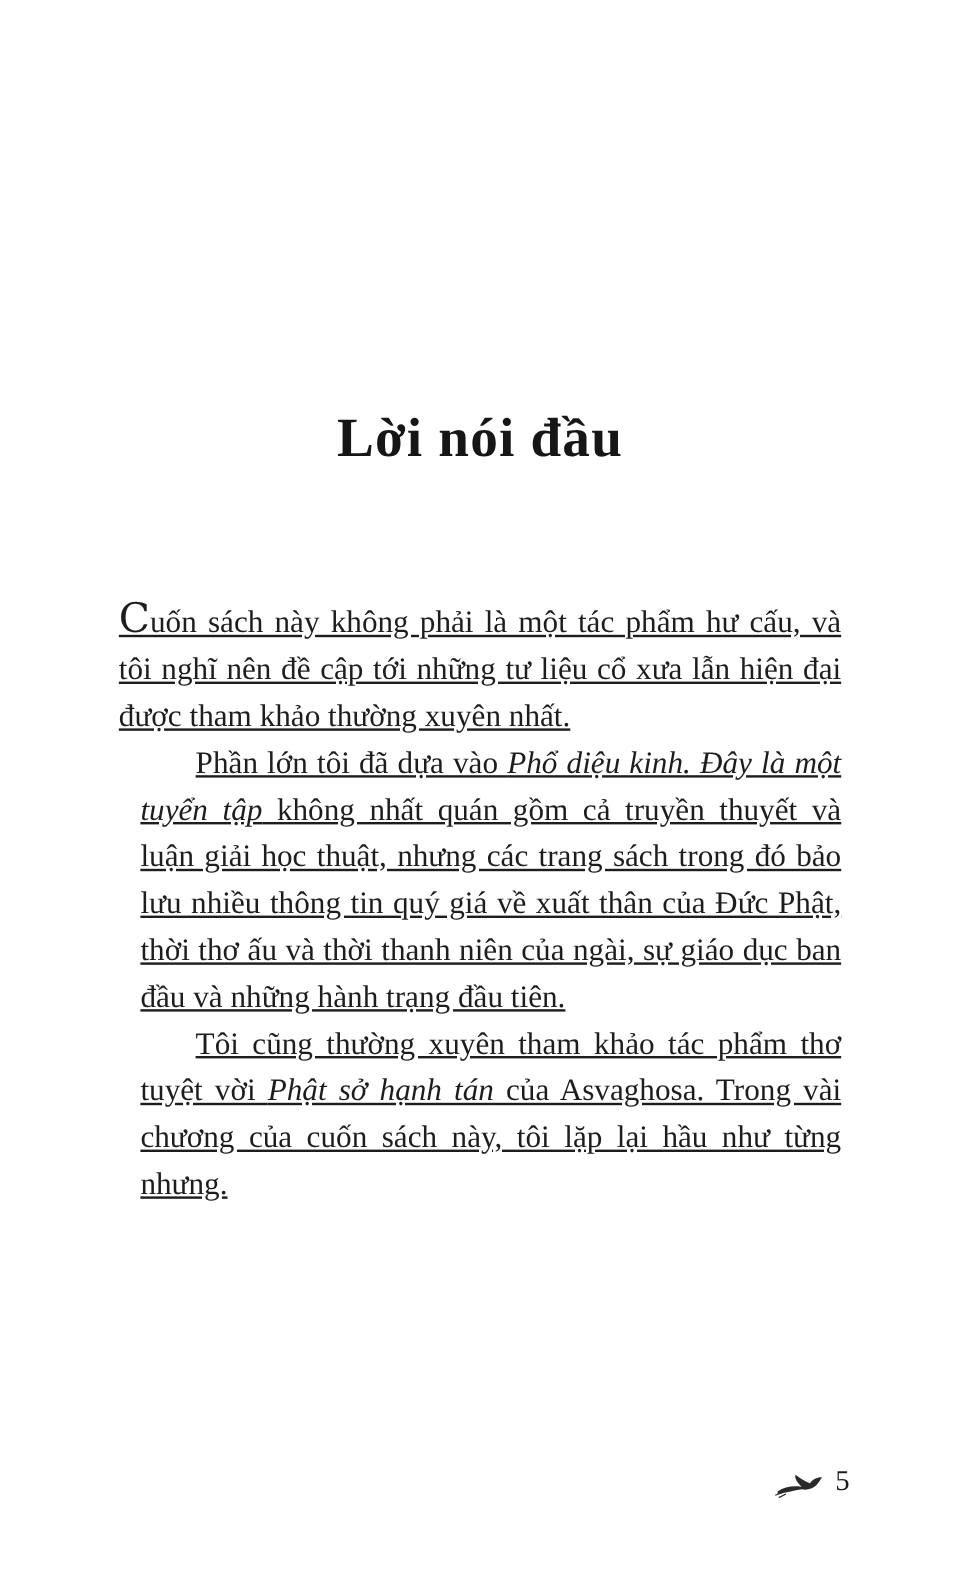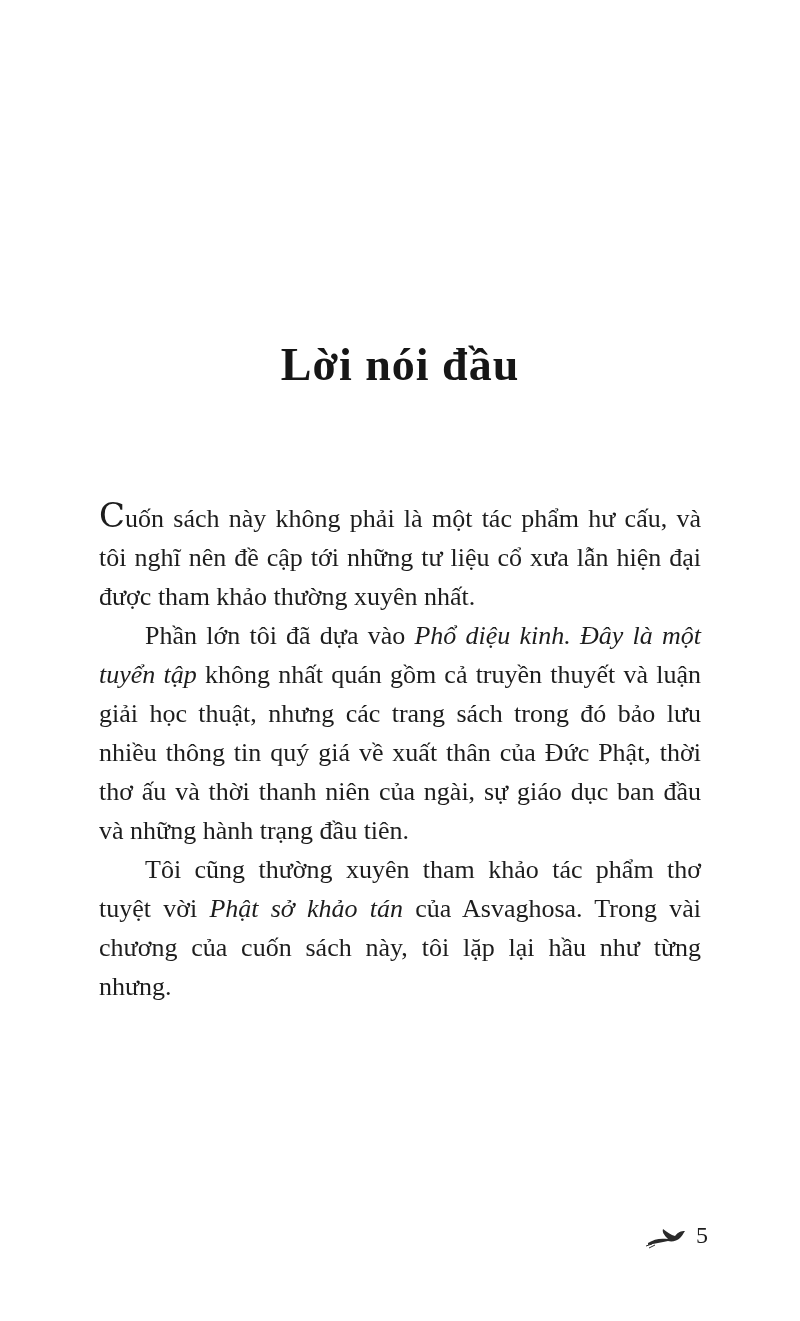"Cuốn sách này không phải" .body-text { text-decoration: none -> underline }
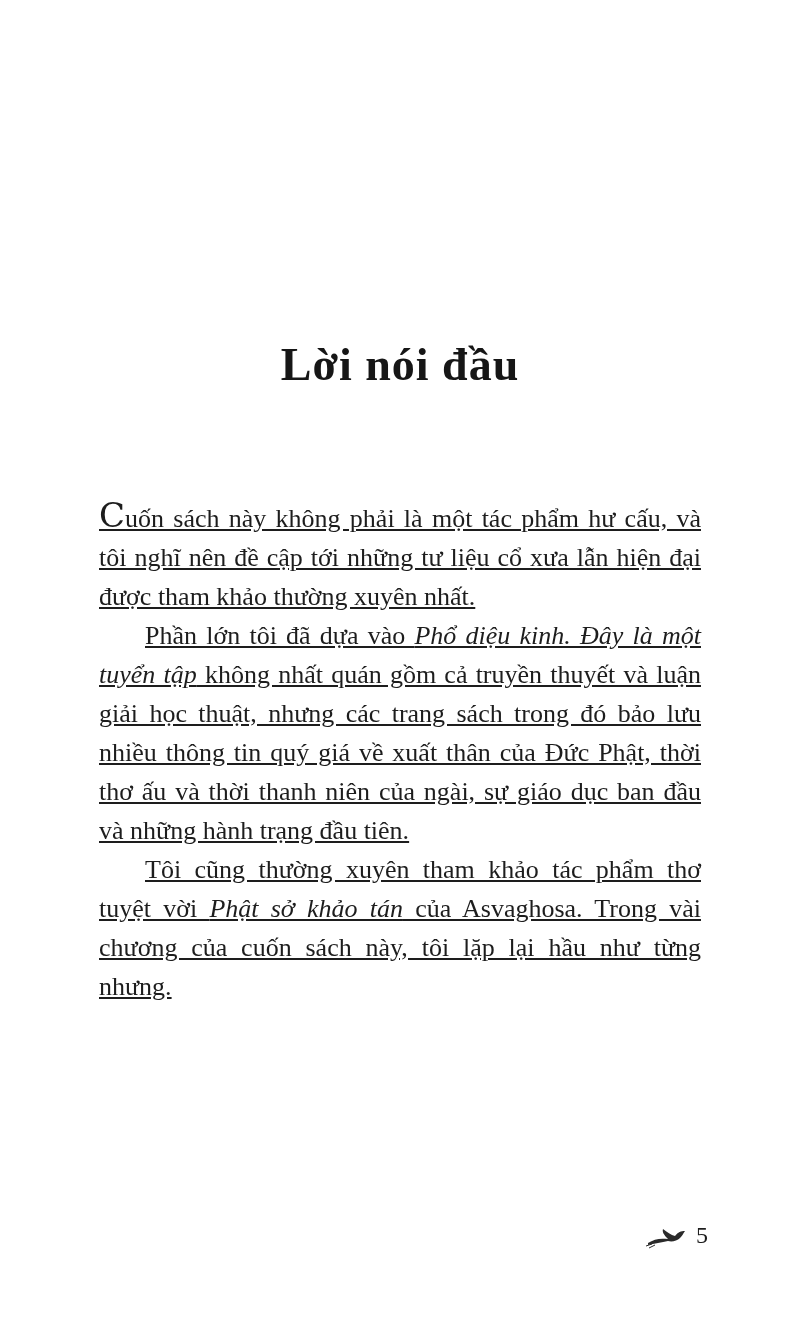"Phần lớn tôi đã dựa" .para.indent { margin-left: none -> 18px }
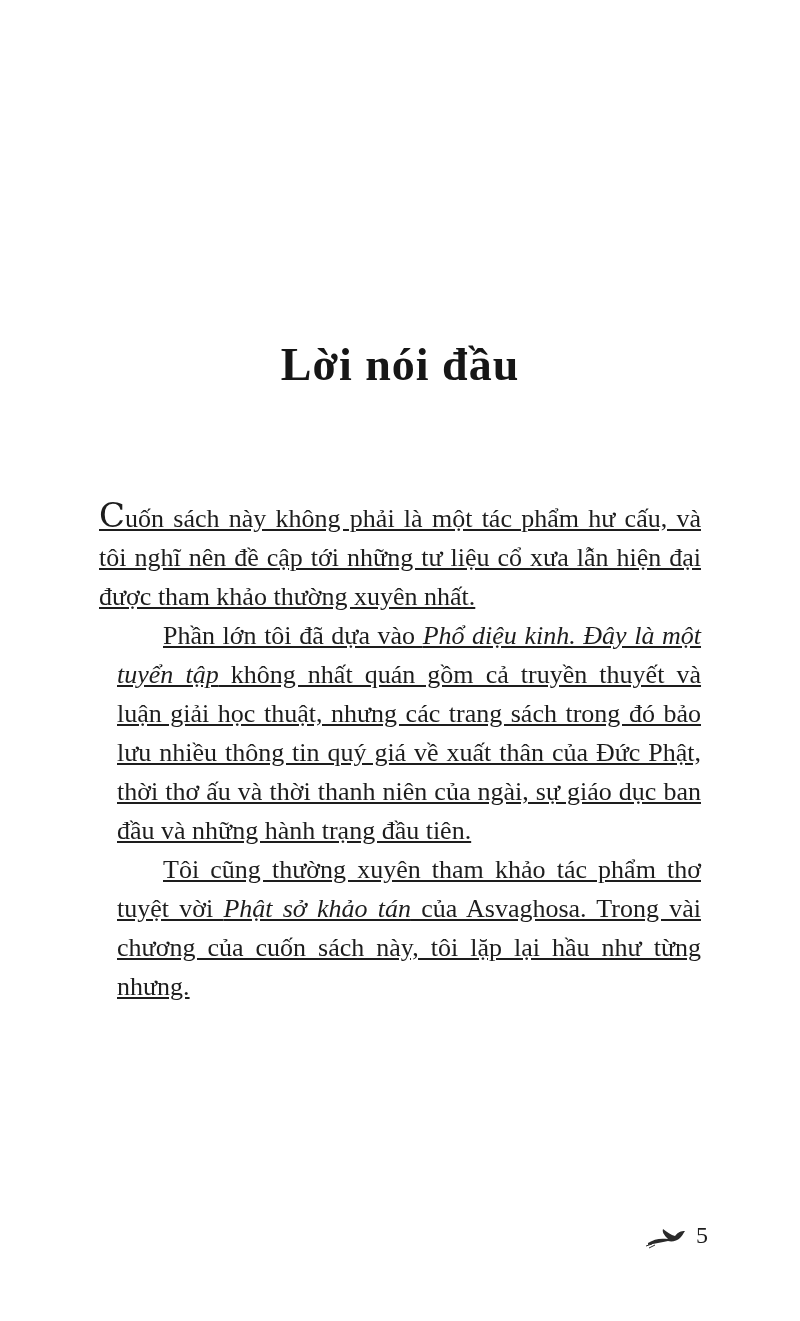"Phật sở khảo tán" span.em { text: khảo -> hạnh }
